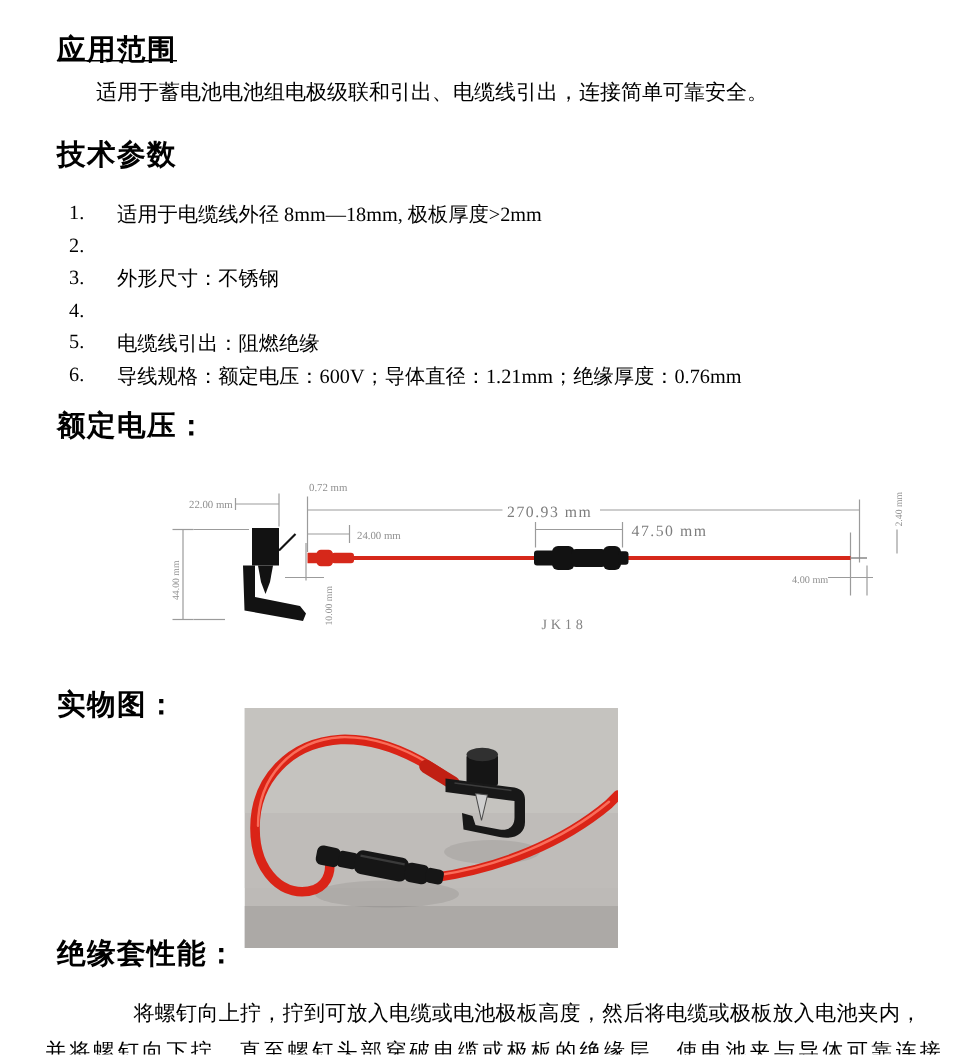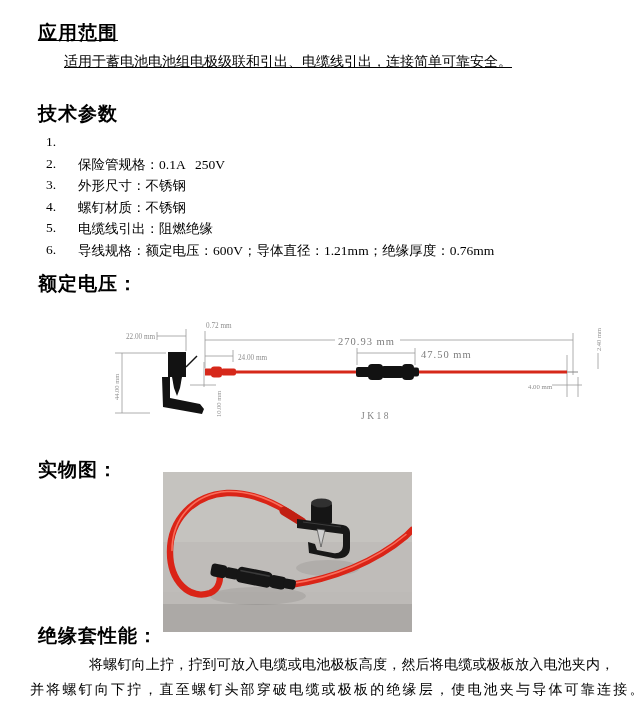"适用于蓄电池电池组电极级联和引出、电缆线引出，连接简单可靠安全。" div.body-text { text-decoration: underline -> none }
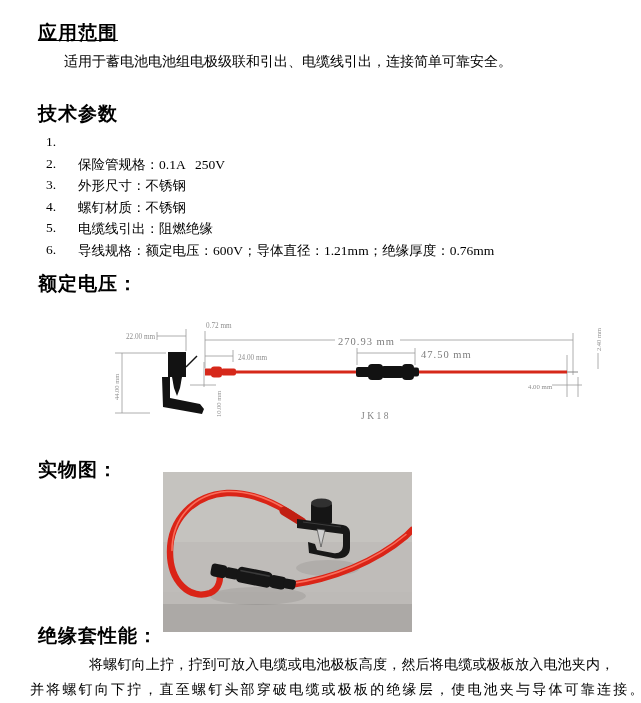"技术参数" div.heading { top: 101px -> 90px }
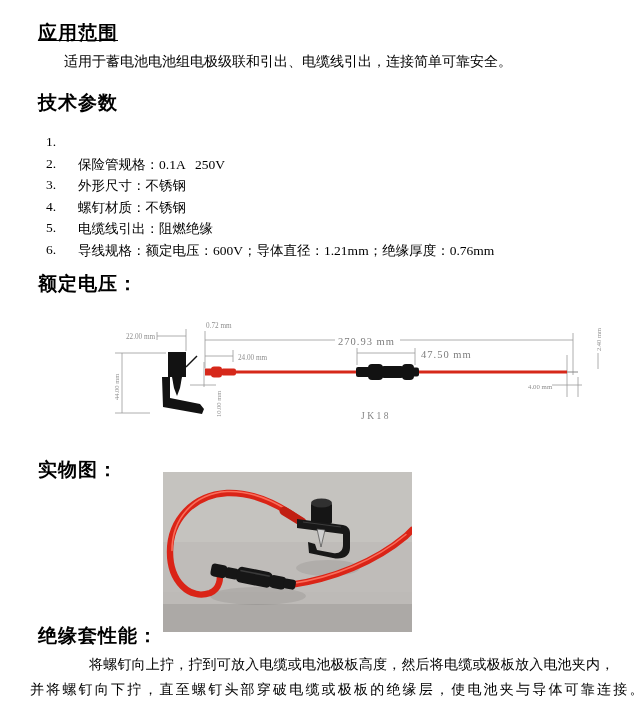"适用于电缆线外径 8mm—18mm, 极板厚度>2mm" span.spec-text { html: none -> <span>适用于电缆线外径 8mm—18mm, 极板厚度&gt;2mm</span> }
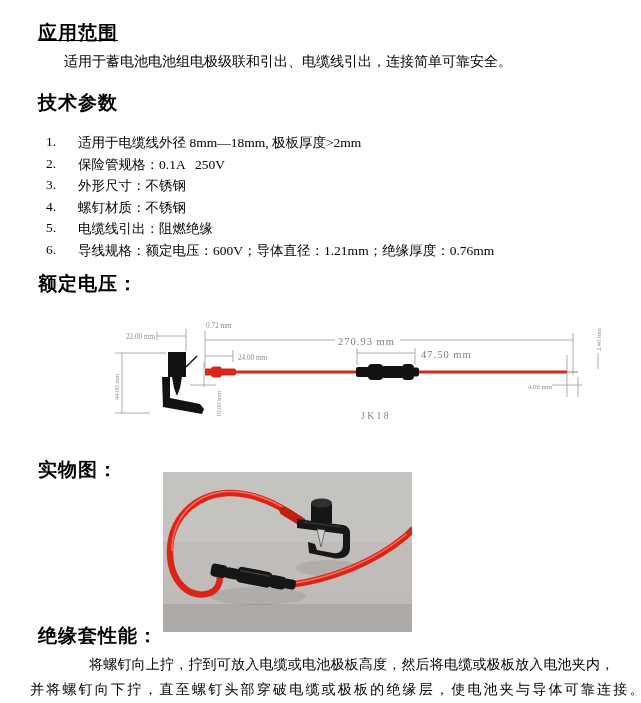"保险管规格：0.1A 250V" span.spec-text { html: <span>保险管规格：0.1A 250V</span> -> none }
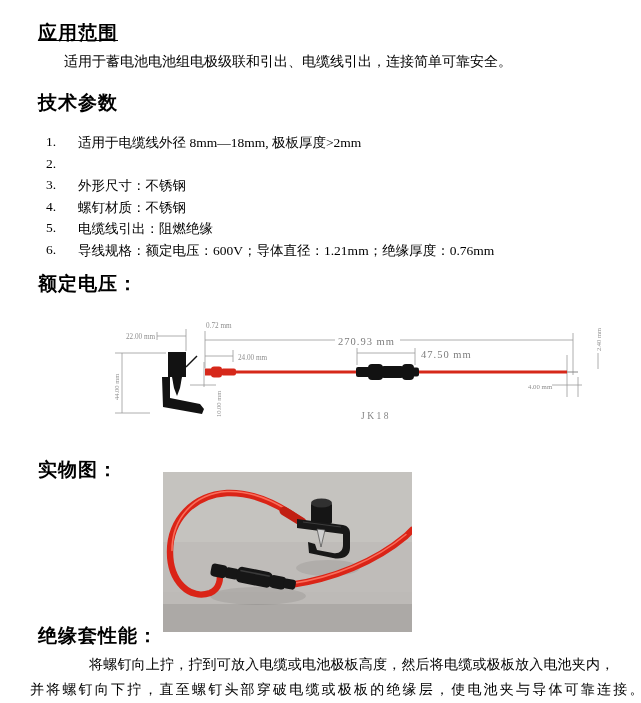"螺钉材质：不锈钢" span.spec-text { html: <span>螺钉材质：不锈钢</span> -> none }
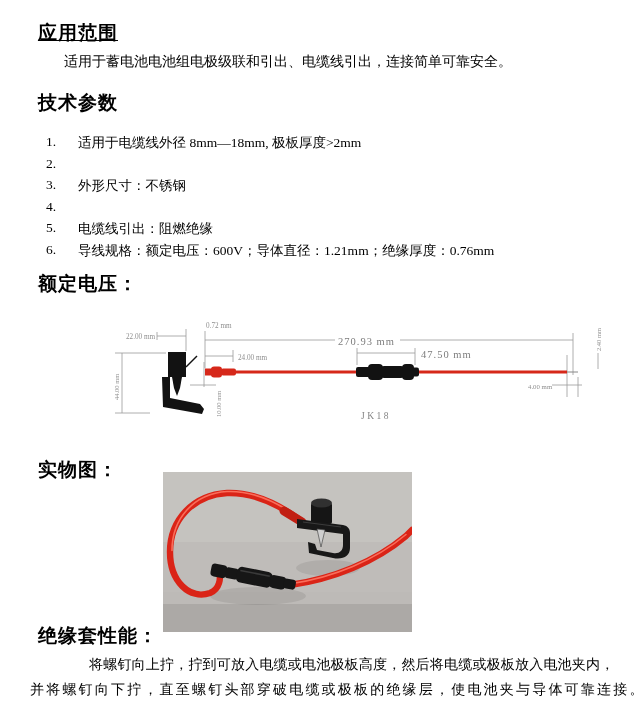"将螺钉向上拧，拧到可放入电缆或电池极板高度，然后将电缆或极板放入电池夹内，" .install-line { margin-top: none -> 11px }
